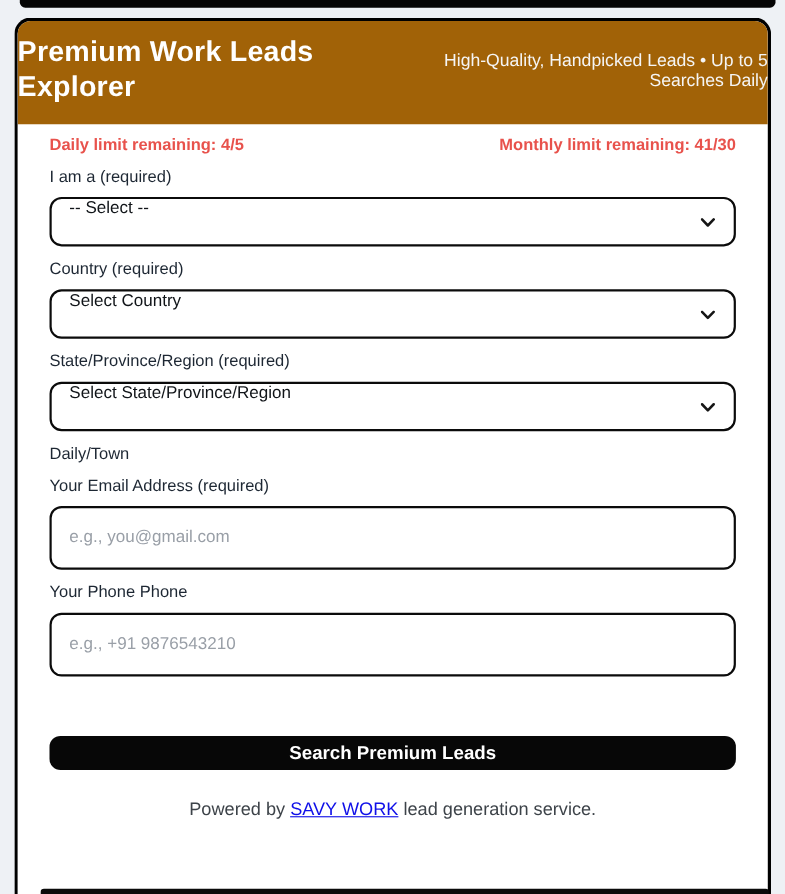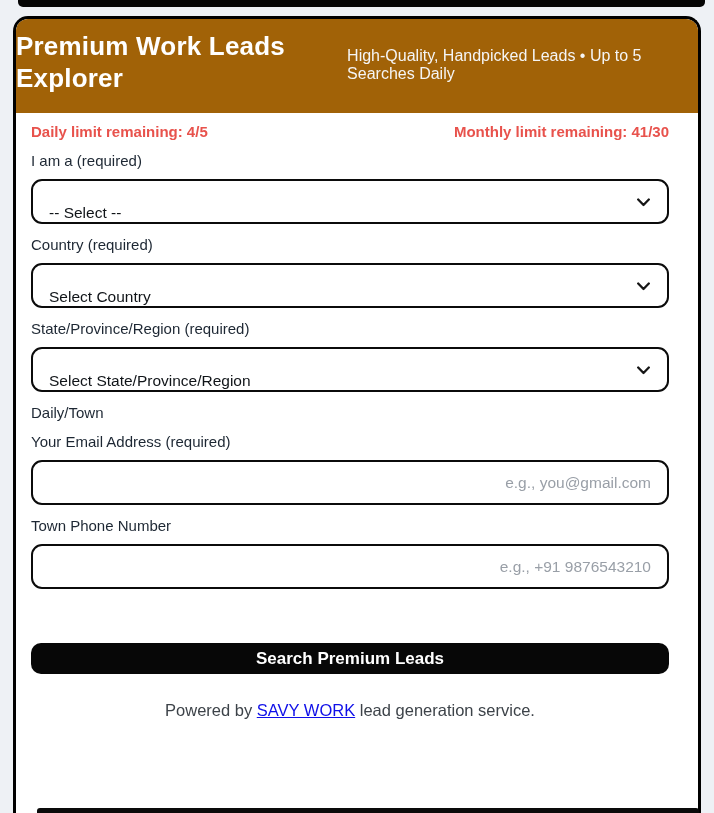"High-Quality, Handpicked Leads • Up" .card-subtitle { text-align: none -> right }
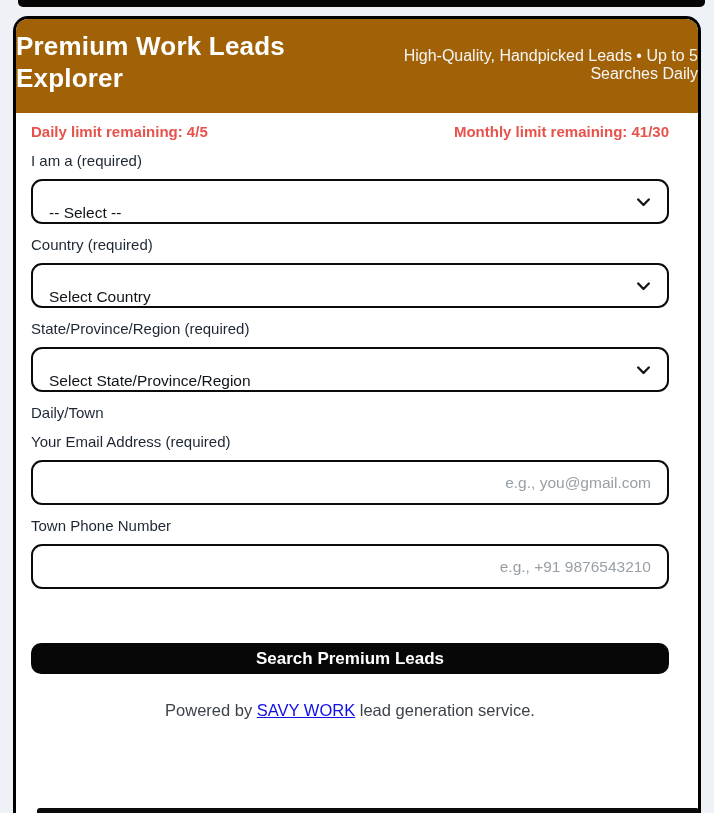"Daily limit remaining: 4/5" .card-body { padding: 10px 29px 0 15px -> 10px 29px 0 29px }
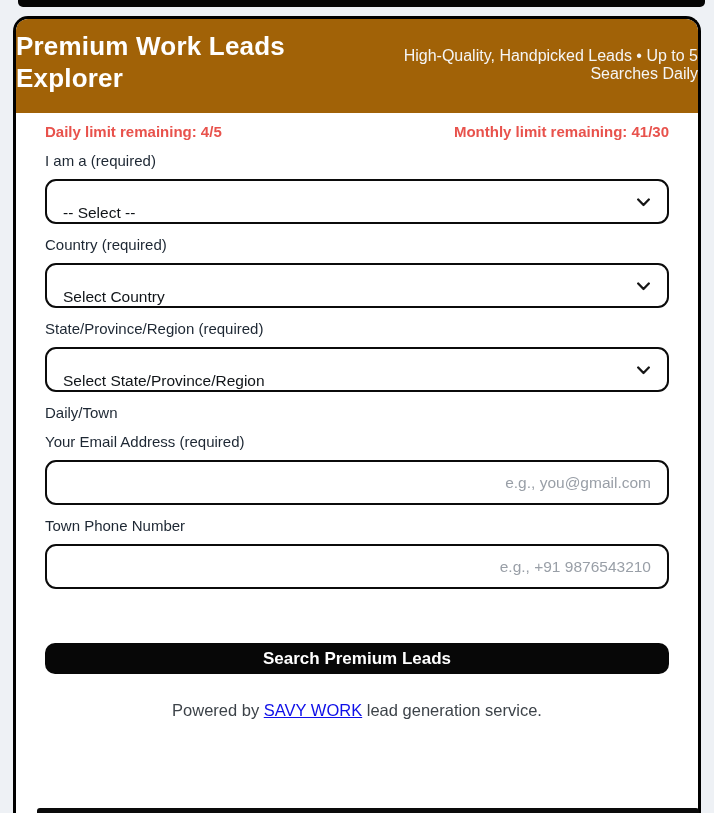"-- Select --" .selectbox { align-items: flex-end -> flex-start }
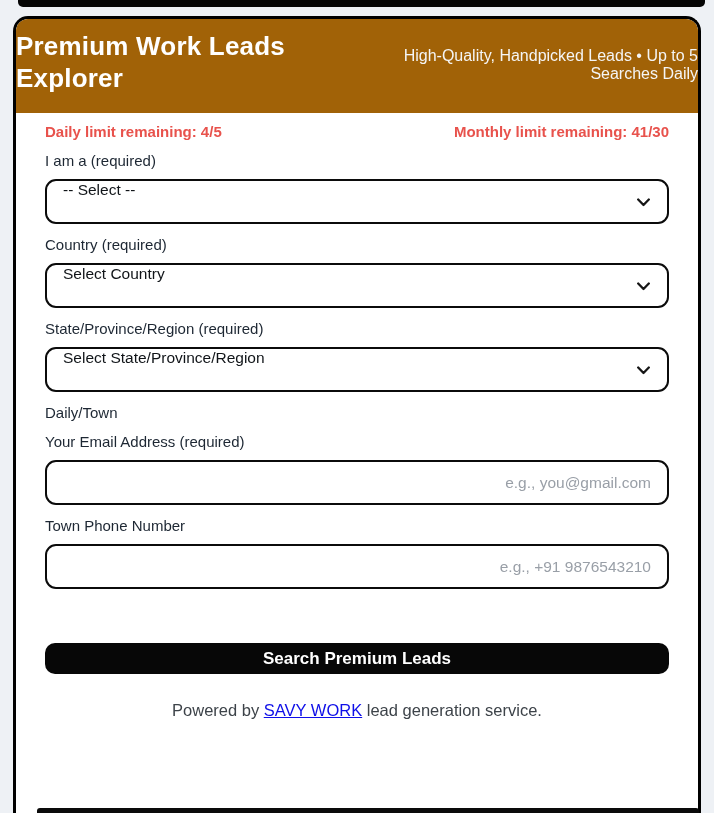"e.g., you@gmail.com" .textbox { height: 45px -> 58px; text-align: right -> none }
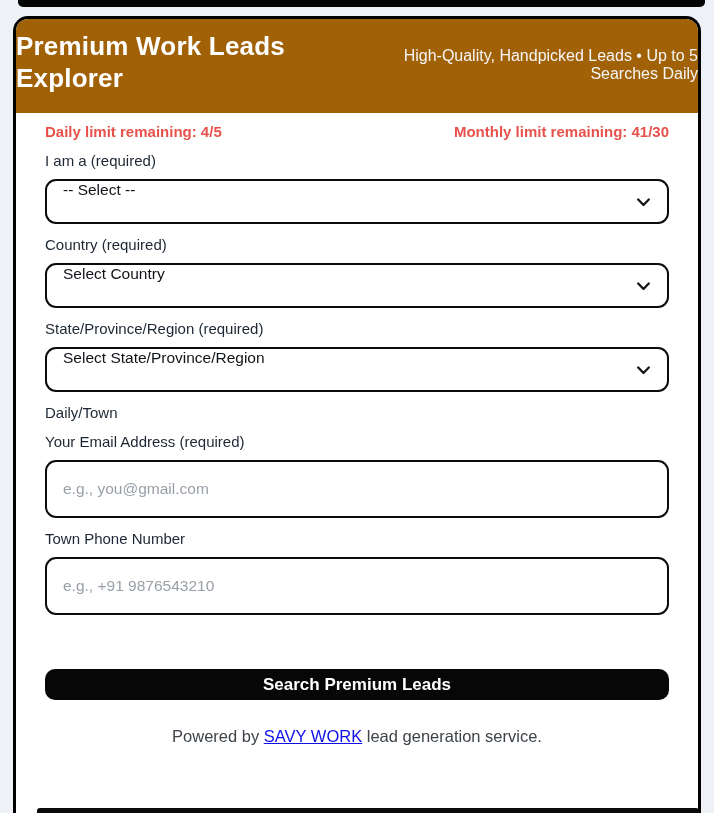"Town Phone Number" div.field-label { text: Town Phone Number -> Your Phone Phone }
